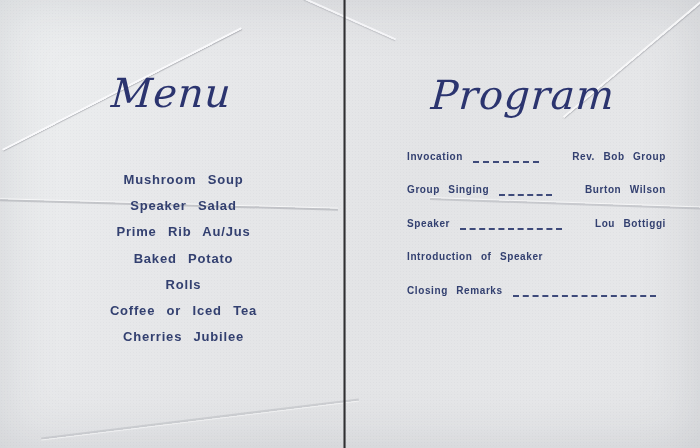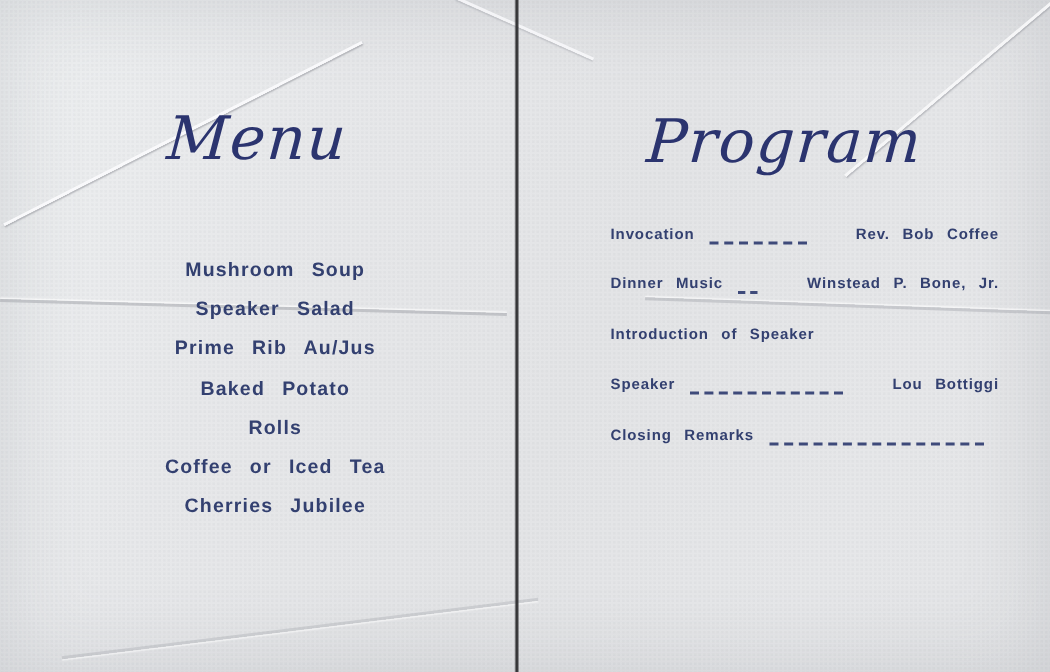"Rev. Bob Coffee" span.pname { text: Coffee -> Group }
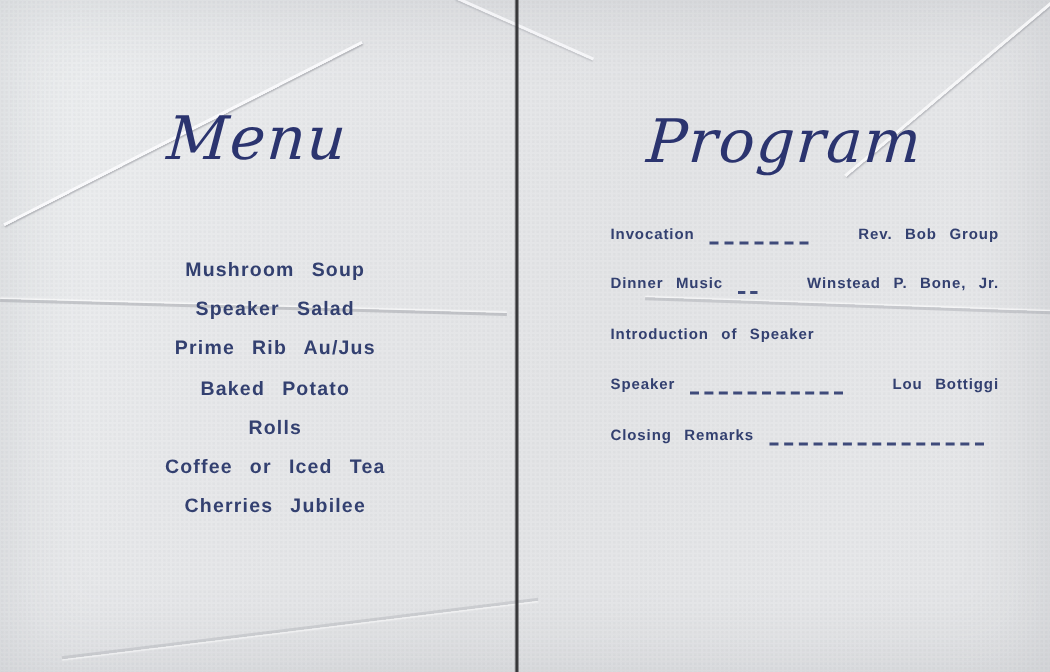"Group Singing" div.prow { html: none -> <div> <span>Group Singing</span> <span></span> <span>Burton Wilson</span> </div> }
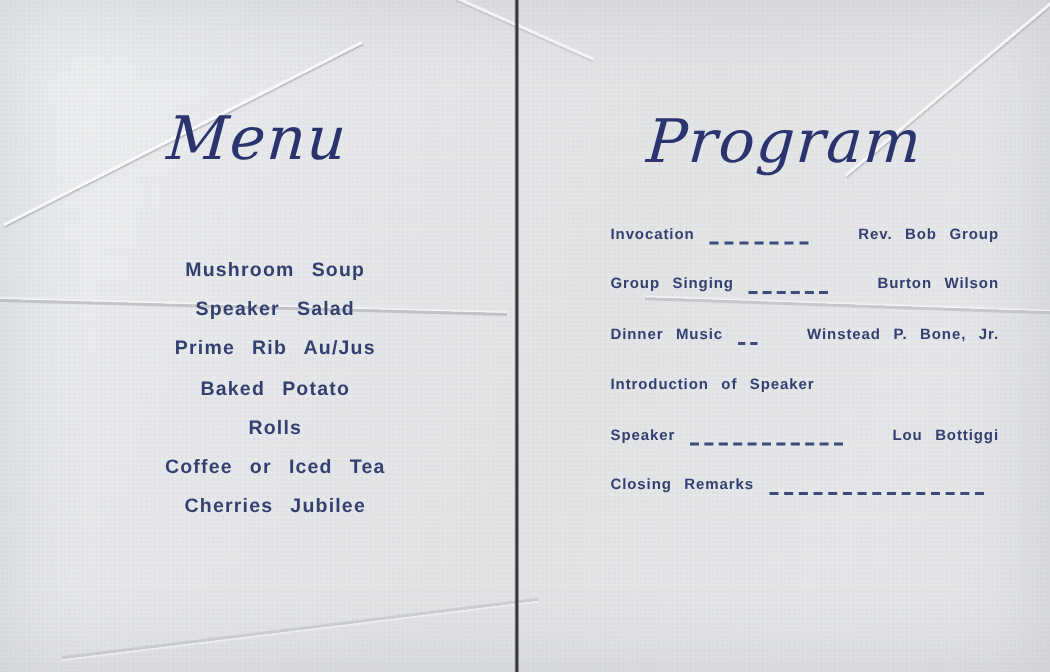"Dinner Music" div.prow { html: <div> <span>Dinner Music</span> <span></span> <span>Winstead P. Bone, Jr.</span> </div> -> none }
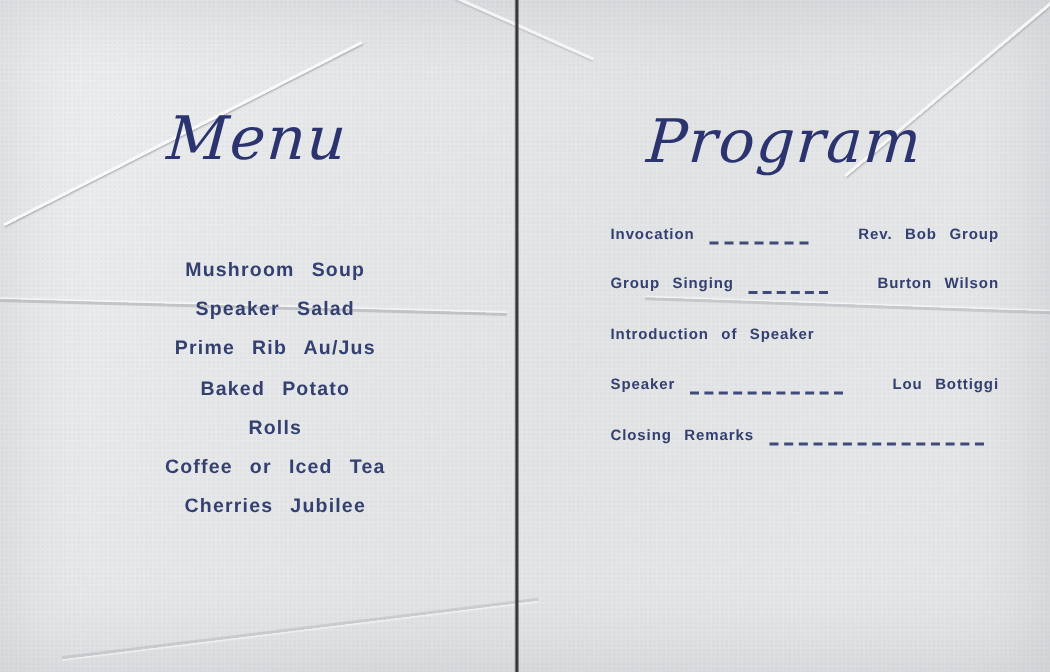"Introduction of Speaker" div.prow { order: before "Speaker" -> after "Speaker" }
